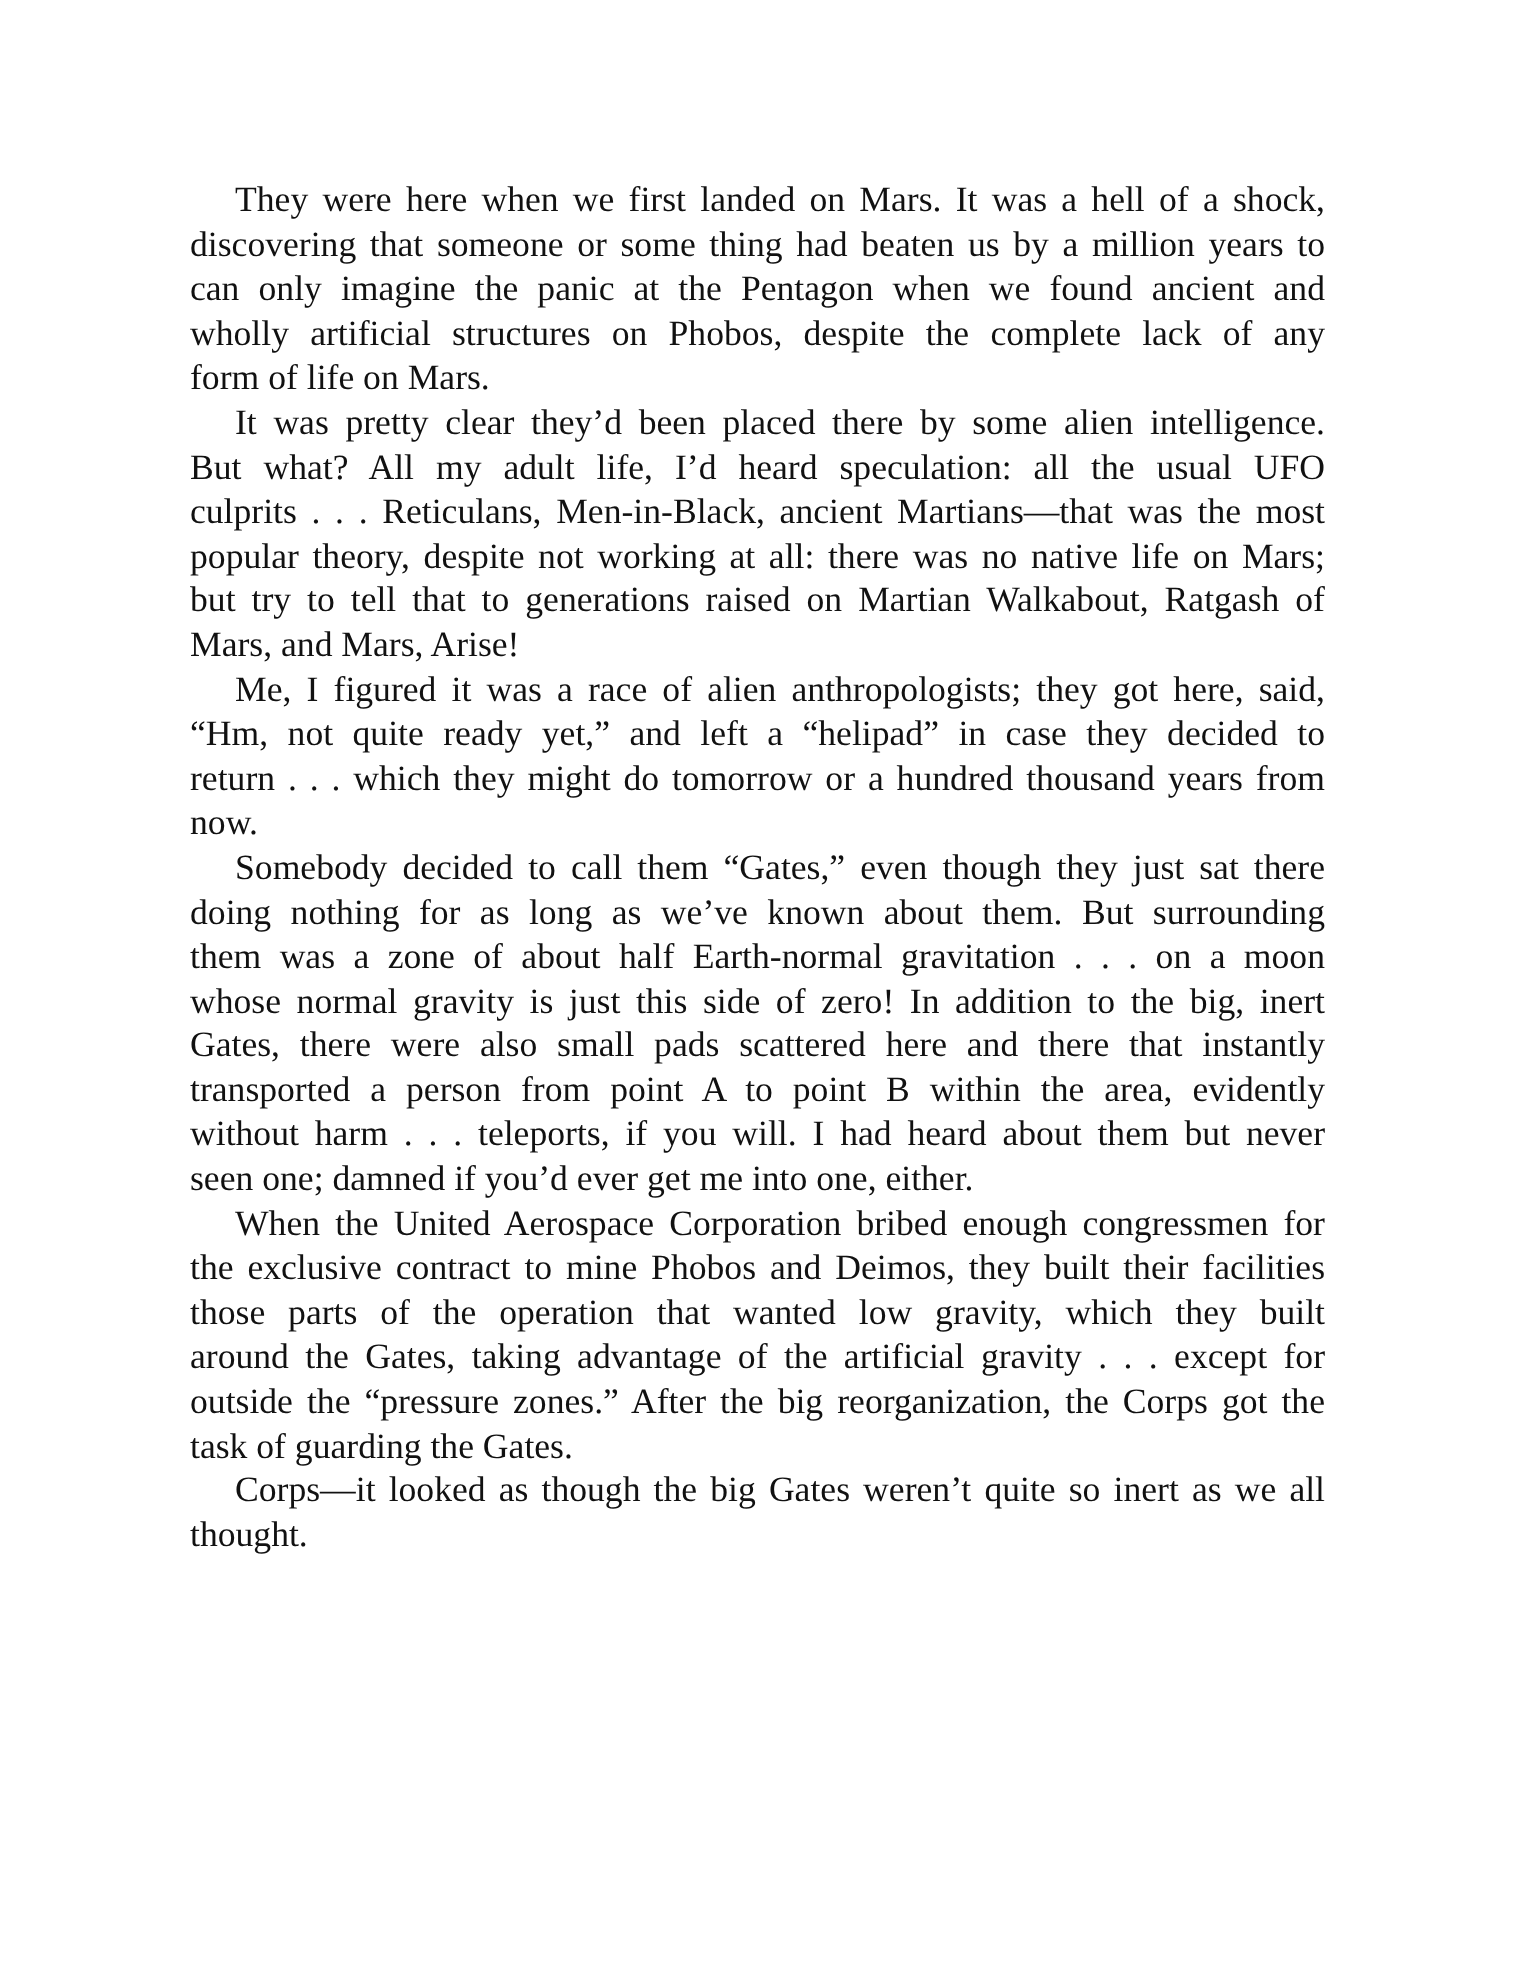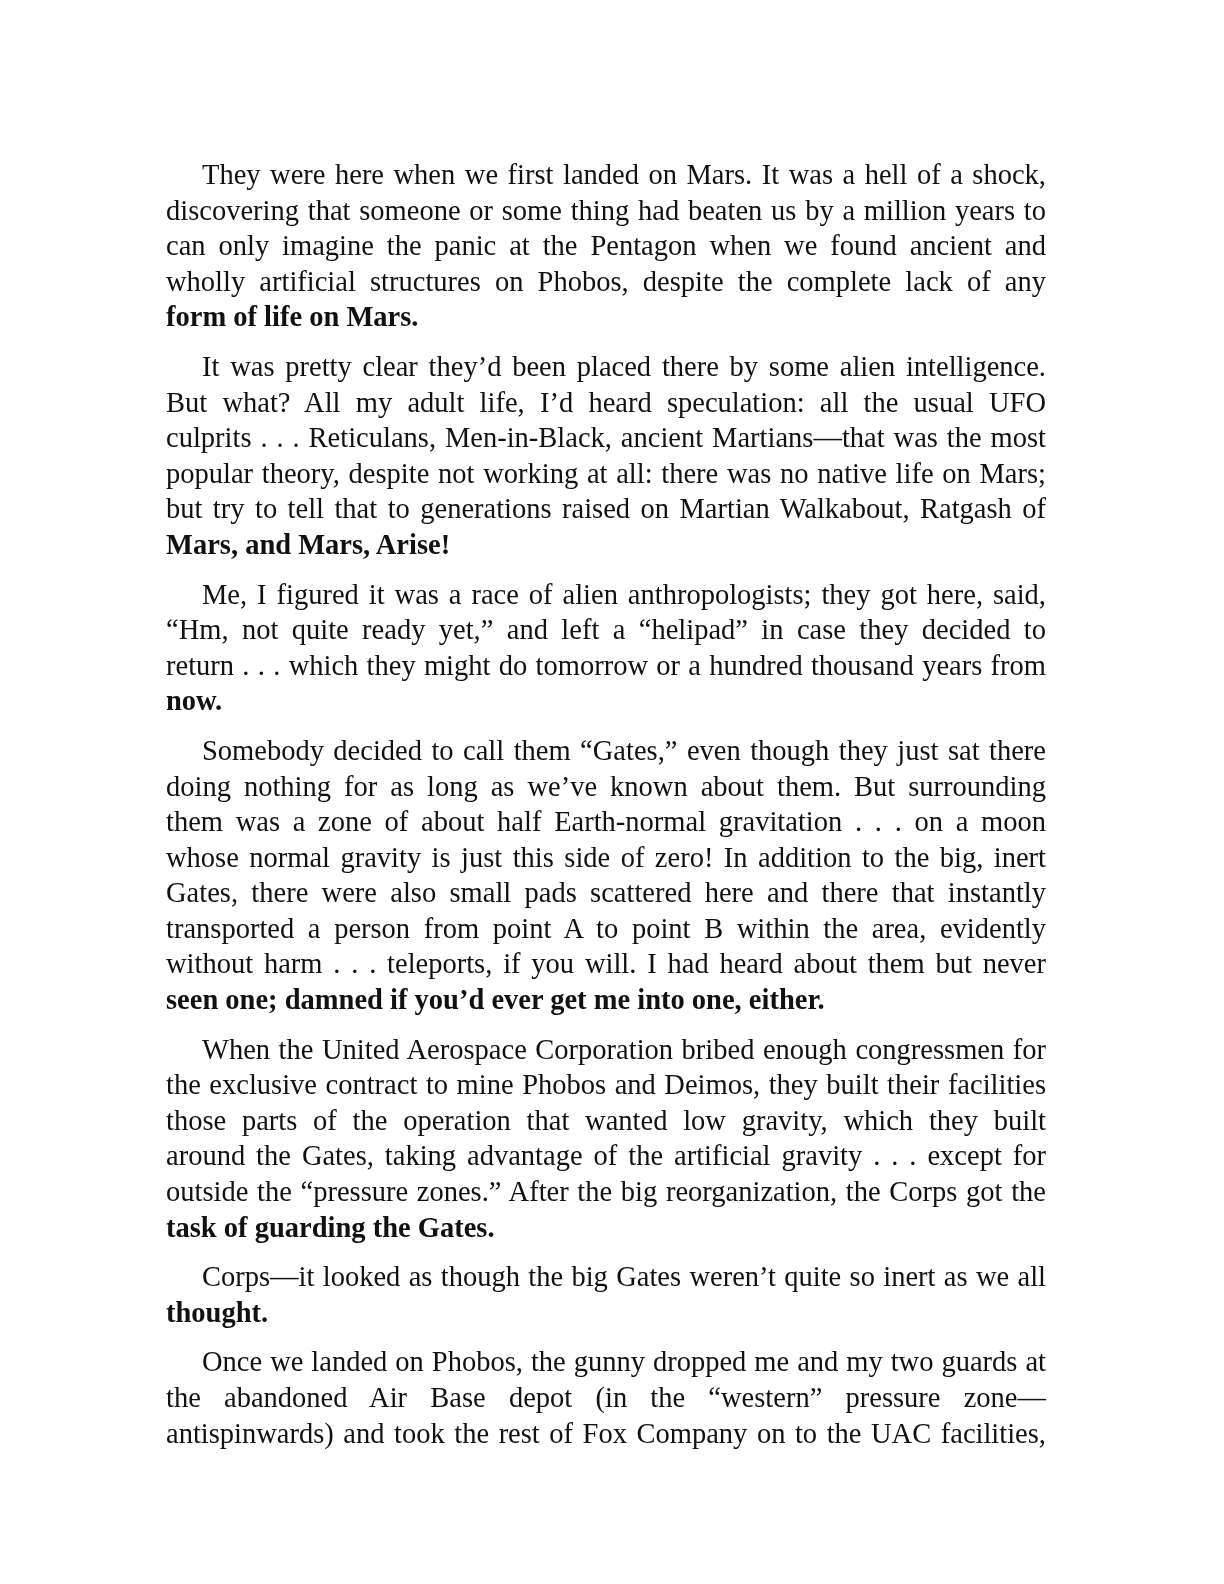"They were here when we" .para { margin: 14px -> 0 }
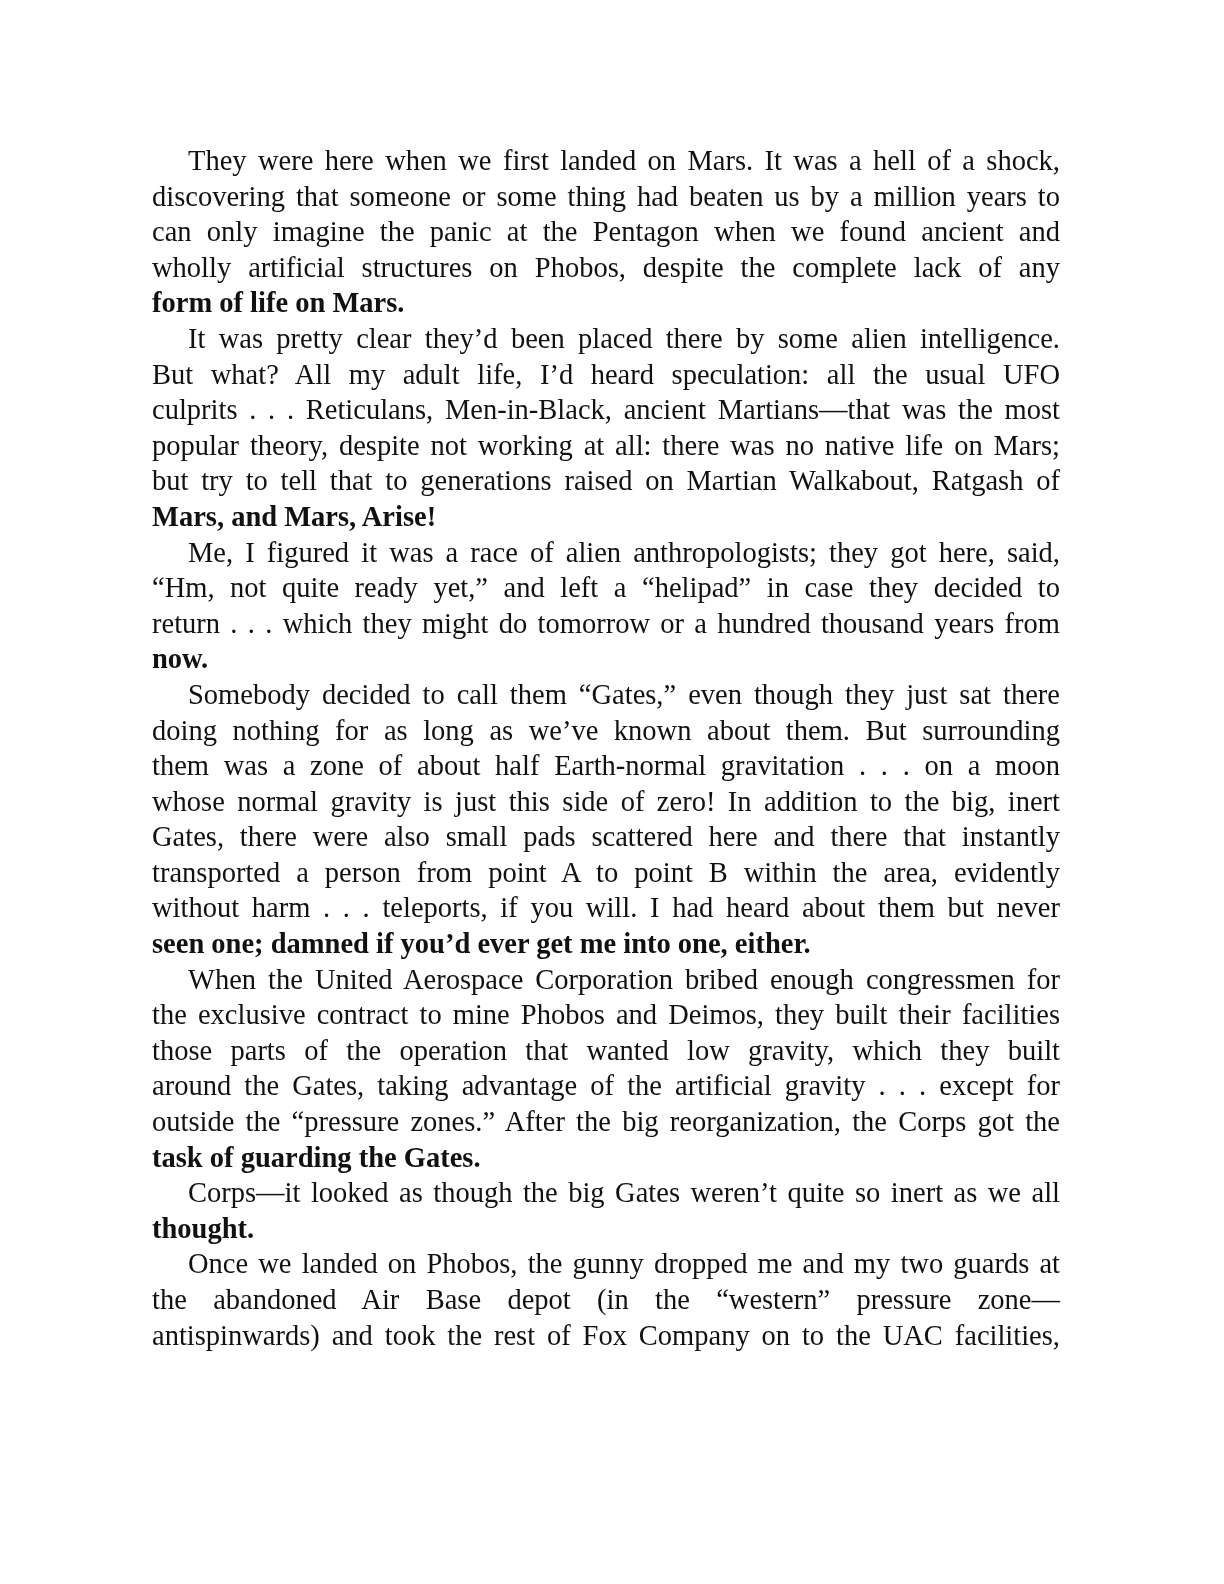"form of life on Mars." .line.last { font-weight: bold -> none }
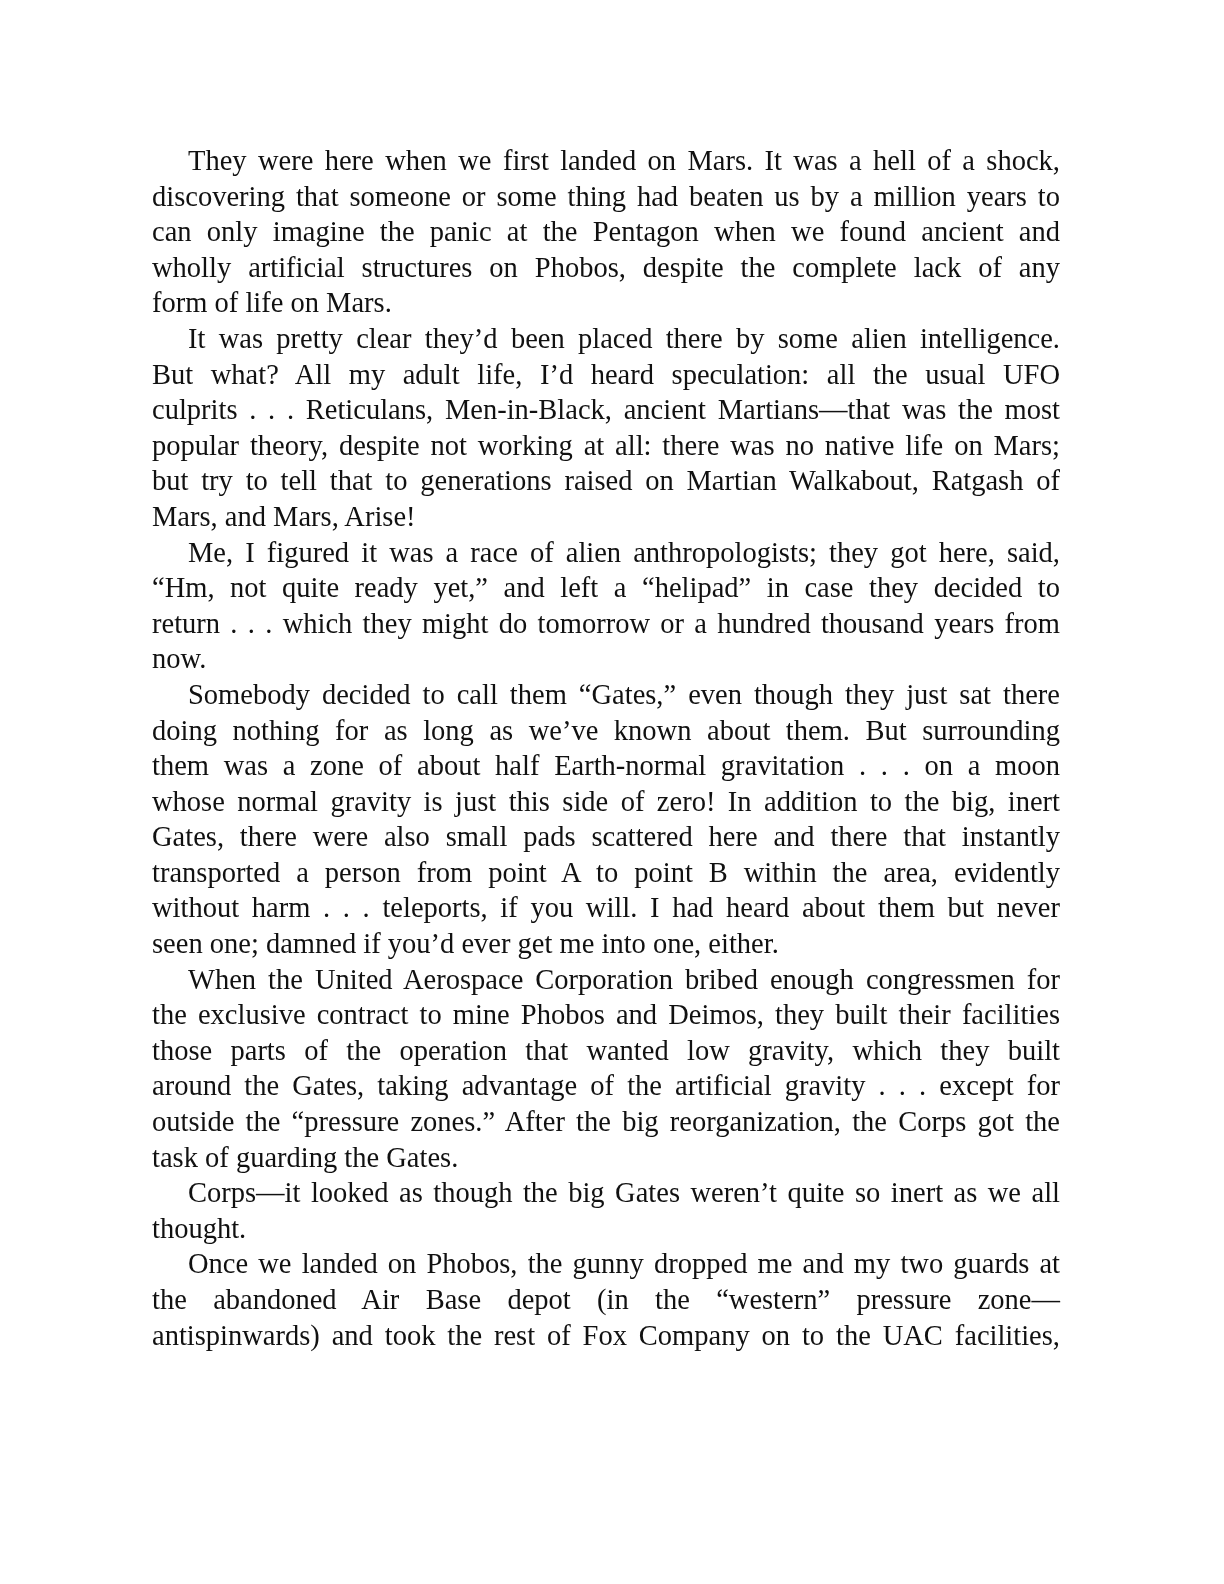"Once we landed on Phobos," div.para { html: <div> <span>Once we landed on Phobos, the gunny dropped me and my two guards at</span> <span>the abandoned Air Base depot (in the “western” pressure zone—</span> <span>antispinwards) and took the rest of Fox Company on to the UAC facilities,</span> </div> -> none }
